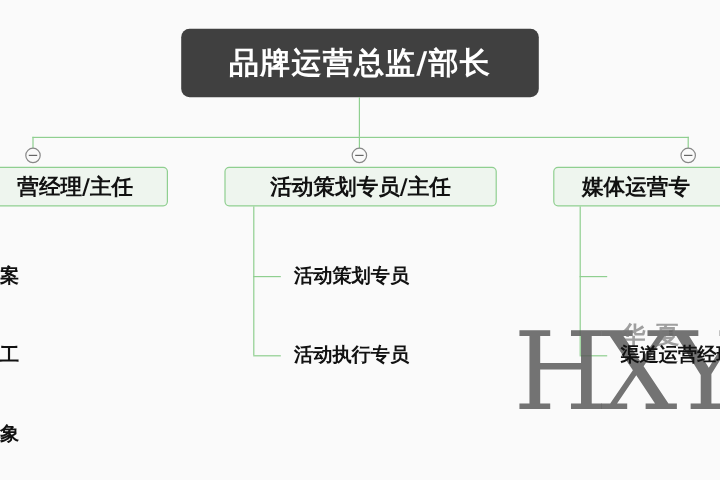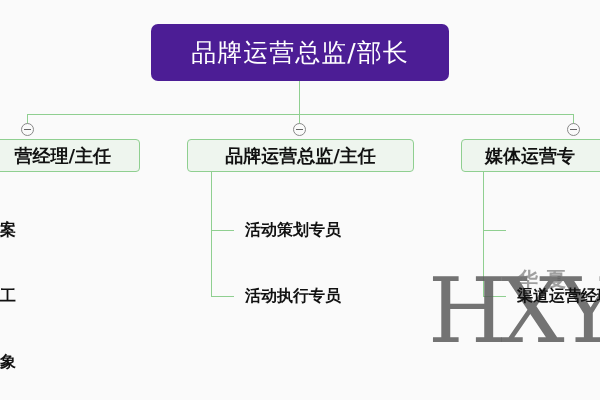"品牌运营总监/部长" .root-node { background: #4c1d95 -> #404040; font-weight: normal -> bold }
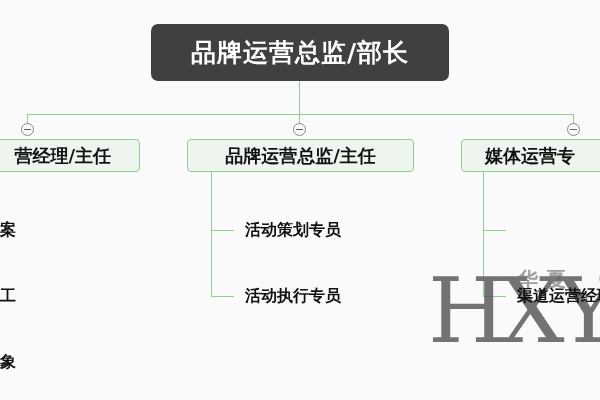"品牌运营总监/主任" span { text: 品牌运营总监/ -> 活动策划专员/ }
